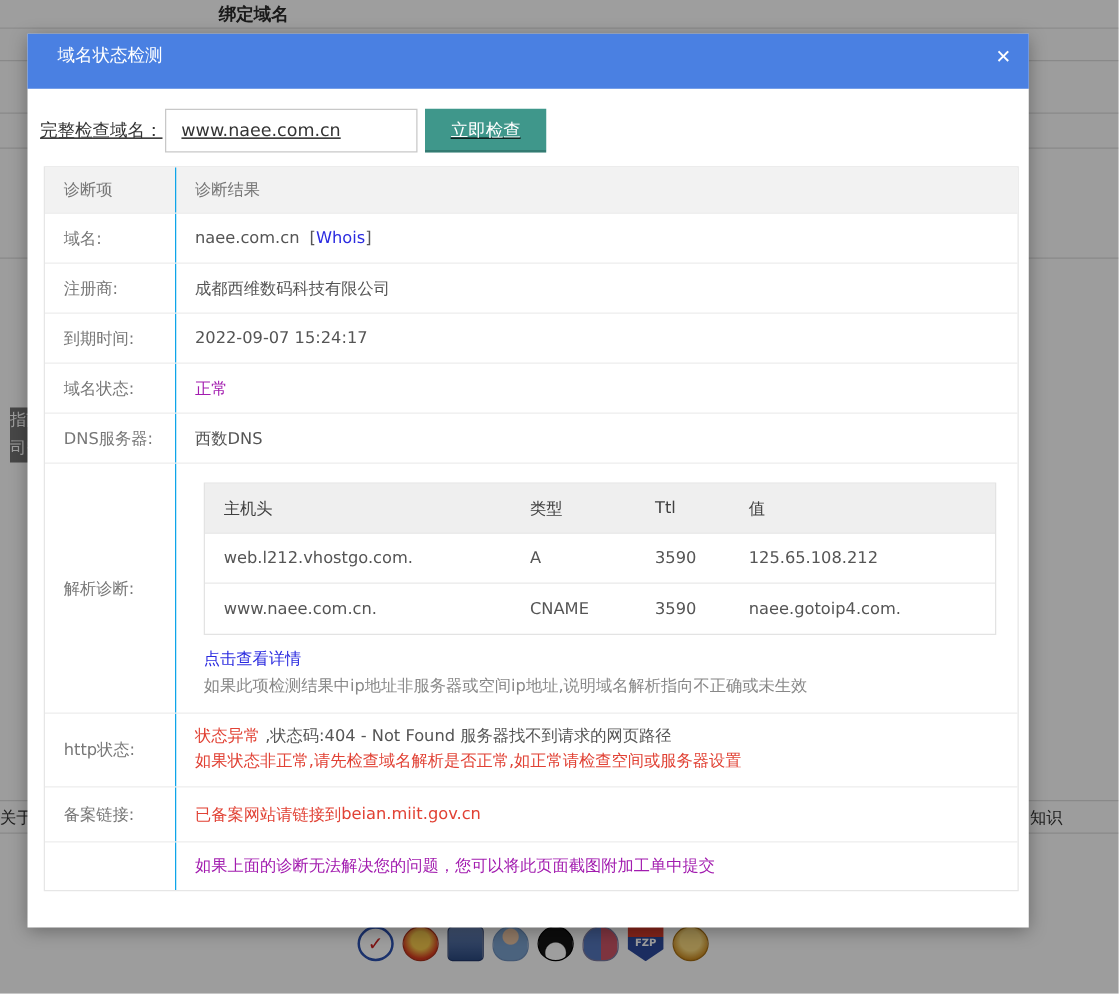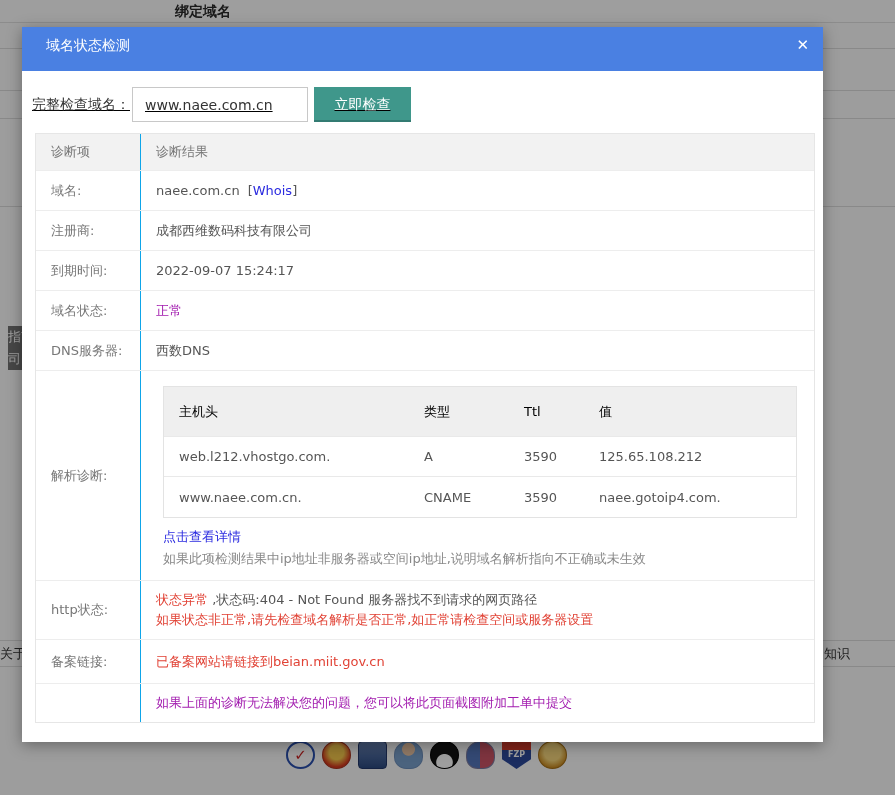"www.naee.com.cn" .check-input { width: 176px -> 202px }
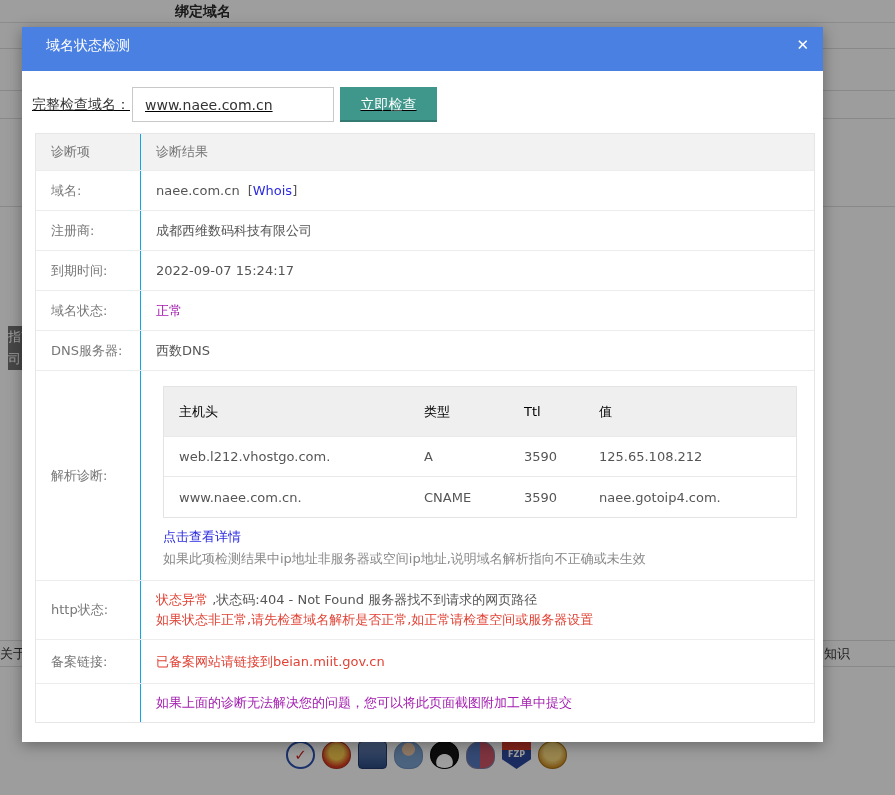"主机头" .ithead { color: #000000 -> #404040; height: 50px -> 40px }
